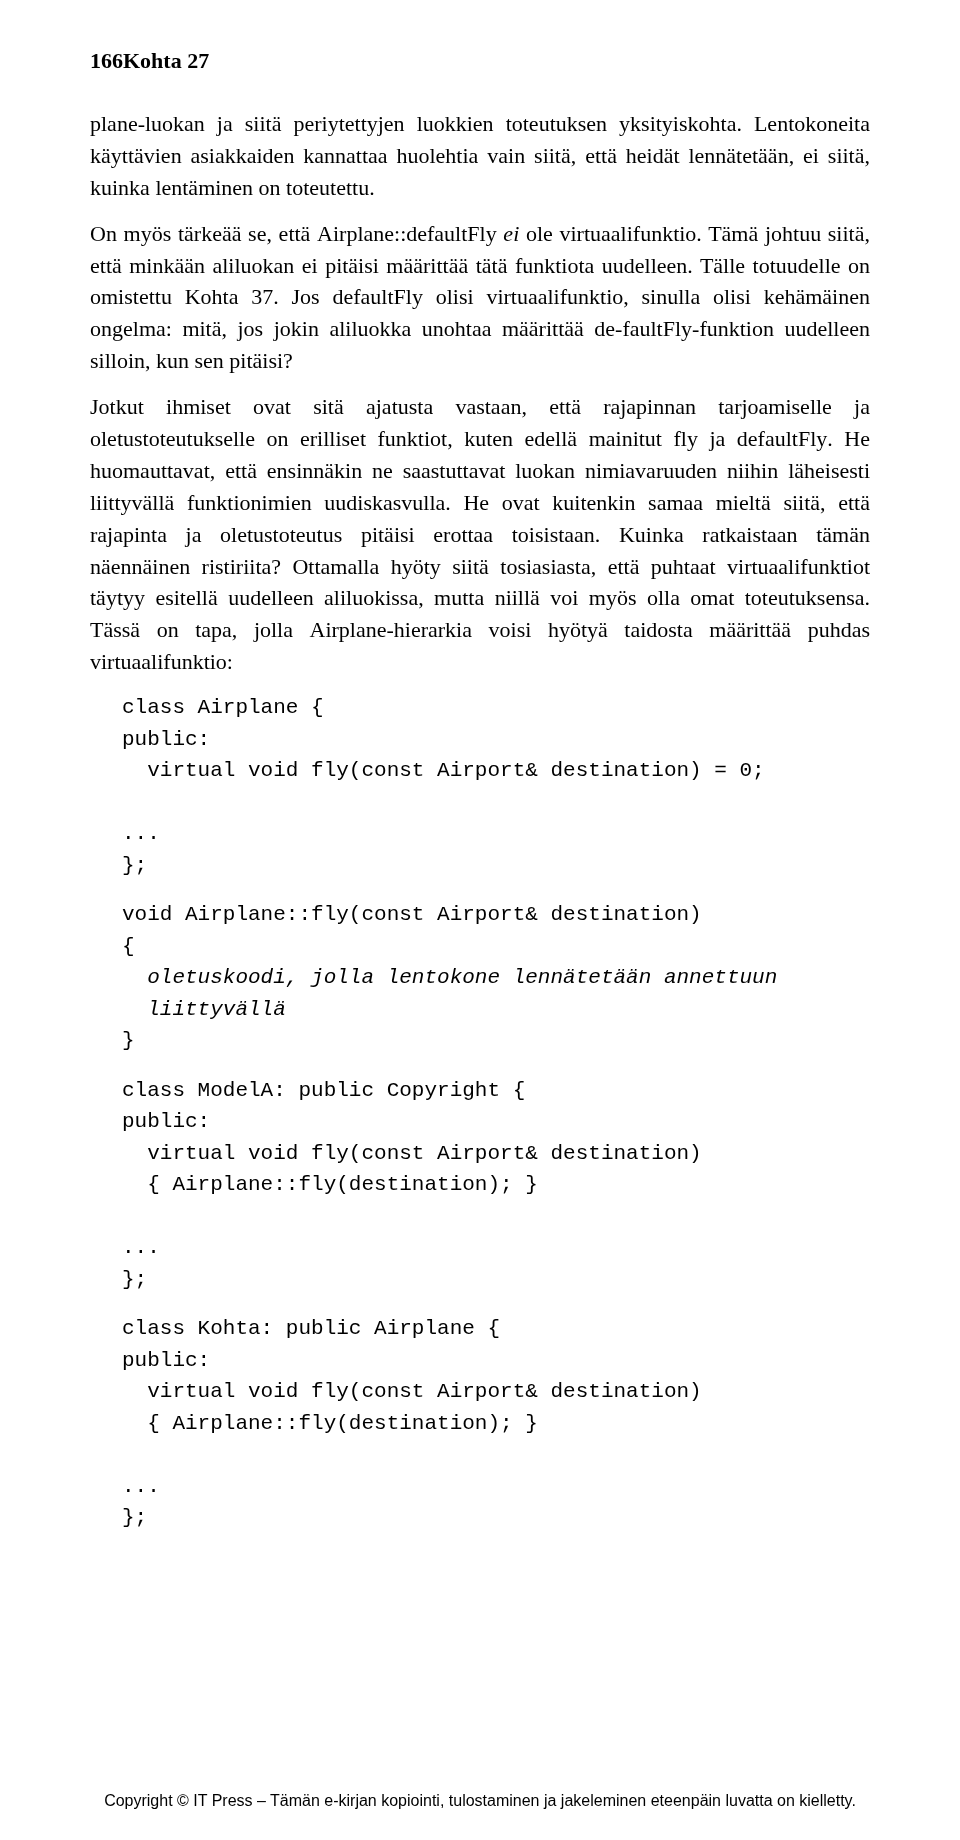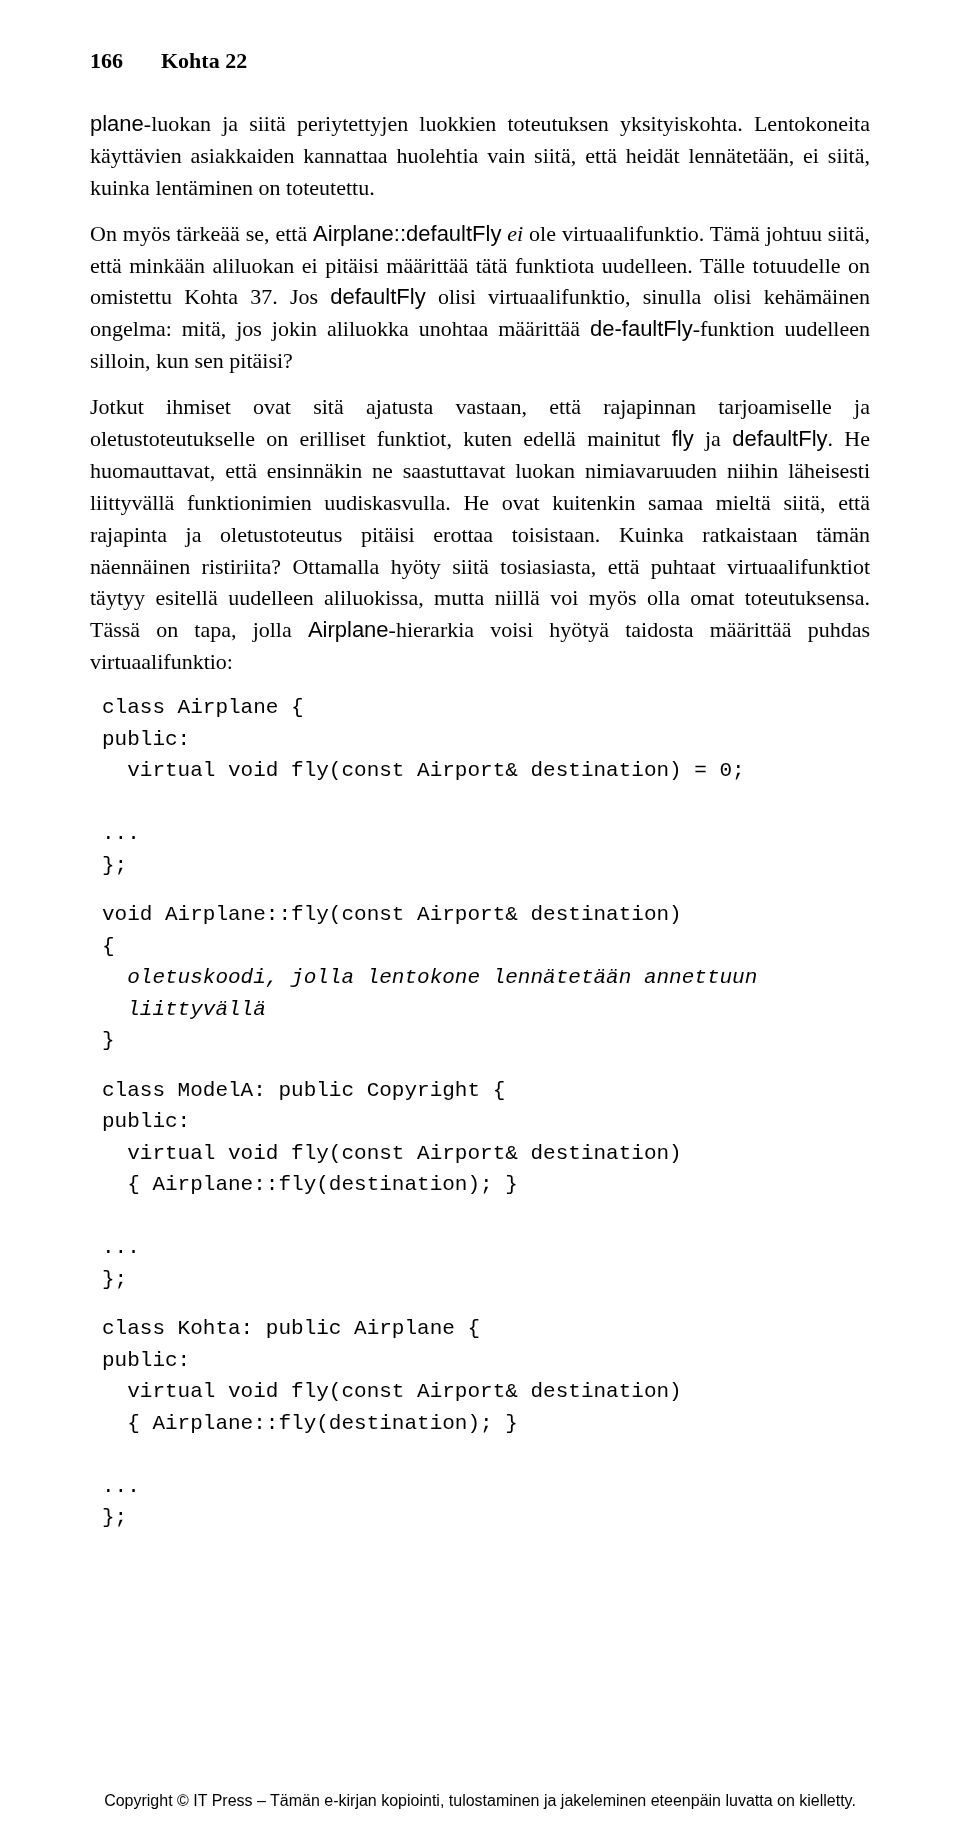"166" .header .left { gap: 38px -> none }
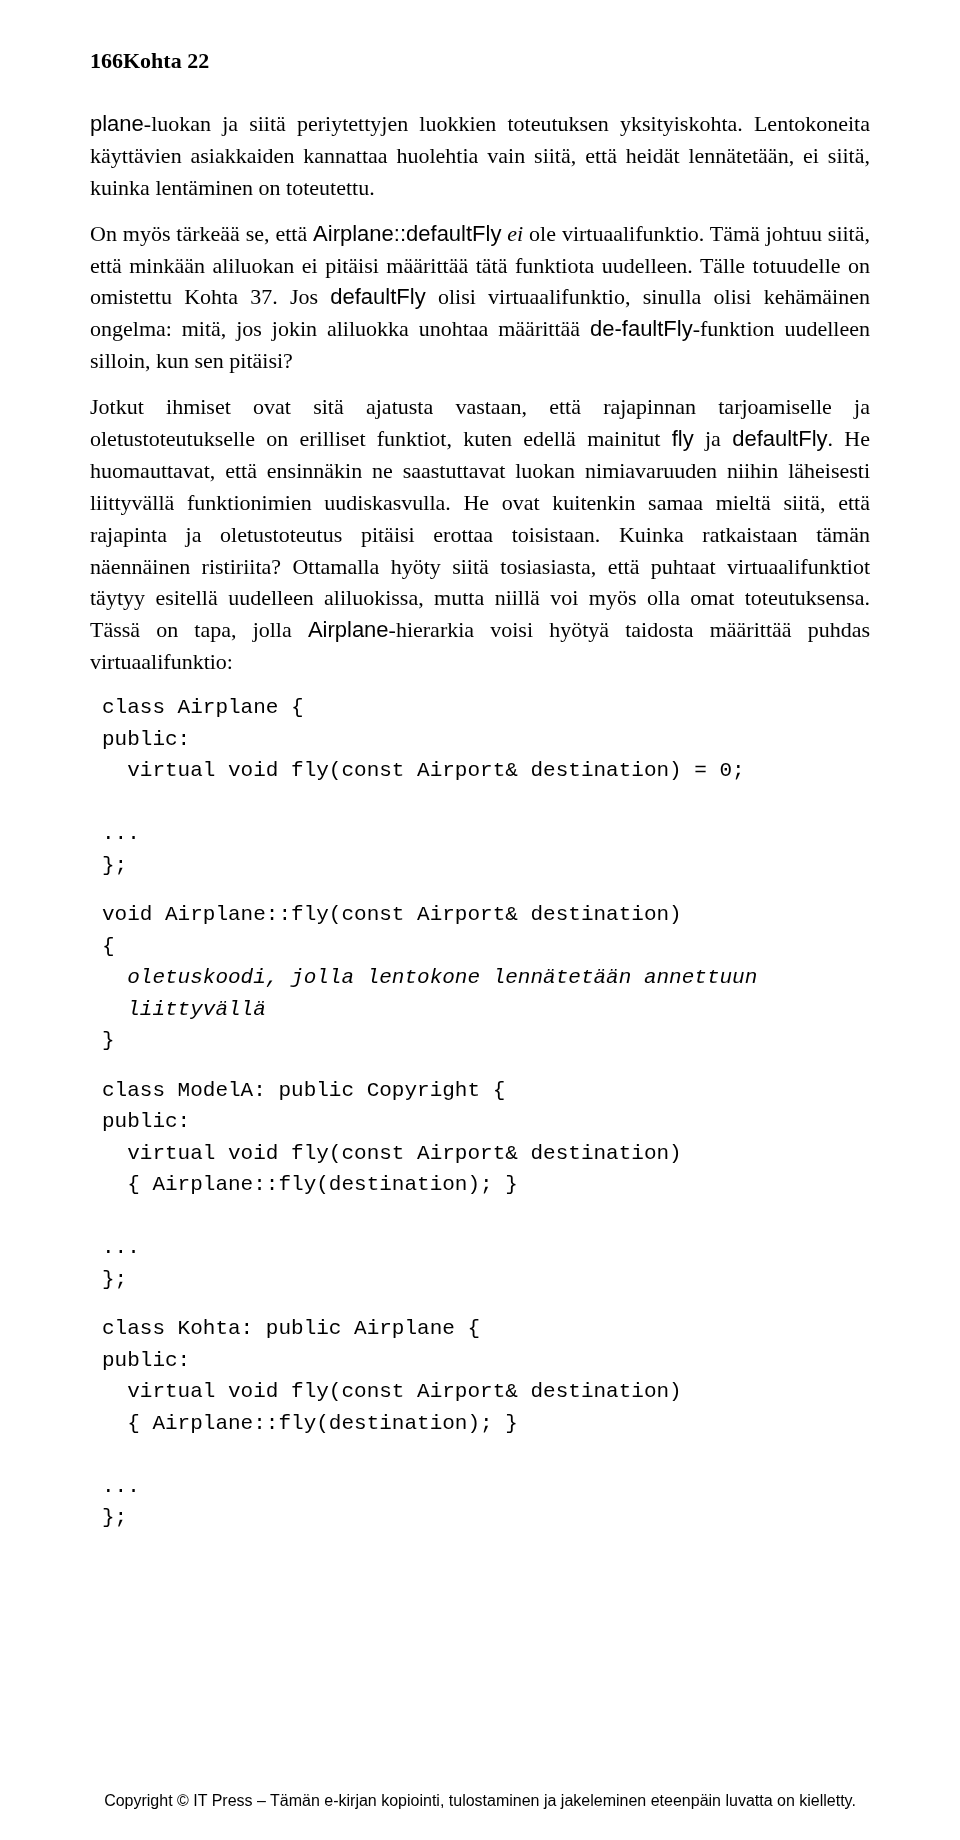"Kohta 22" span { text: 22 -> 27 }
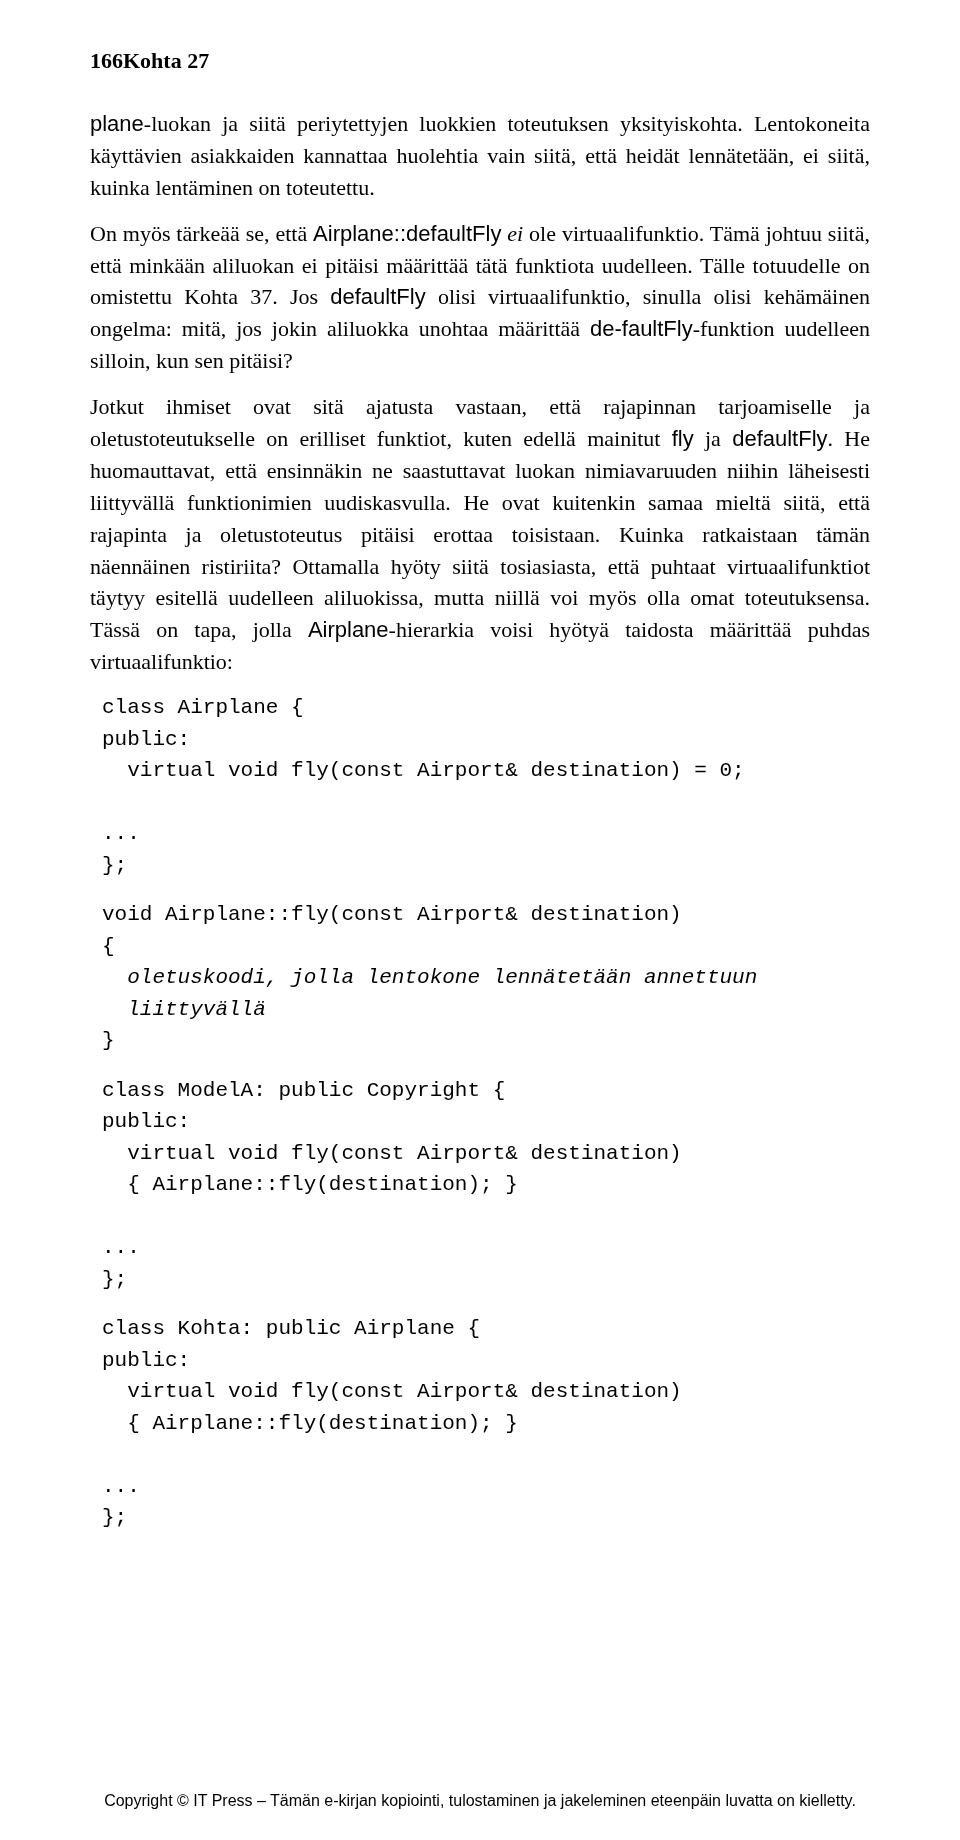"plane" .mono { font-family: Liberation Sans, sans-serif -> Liberation Serif, serif }
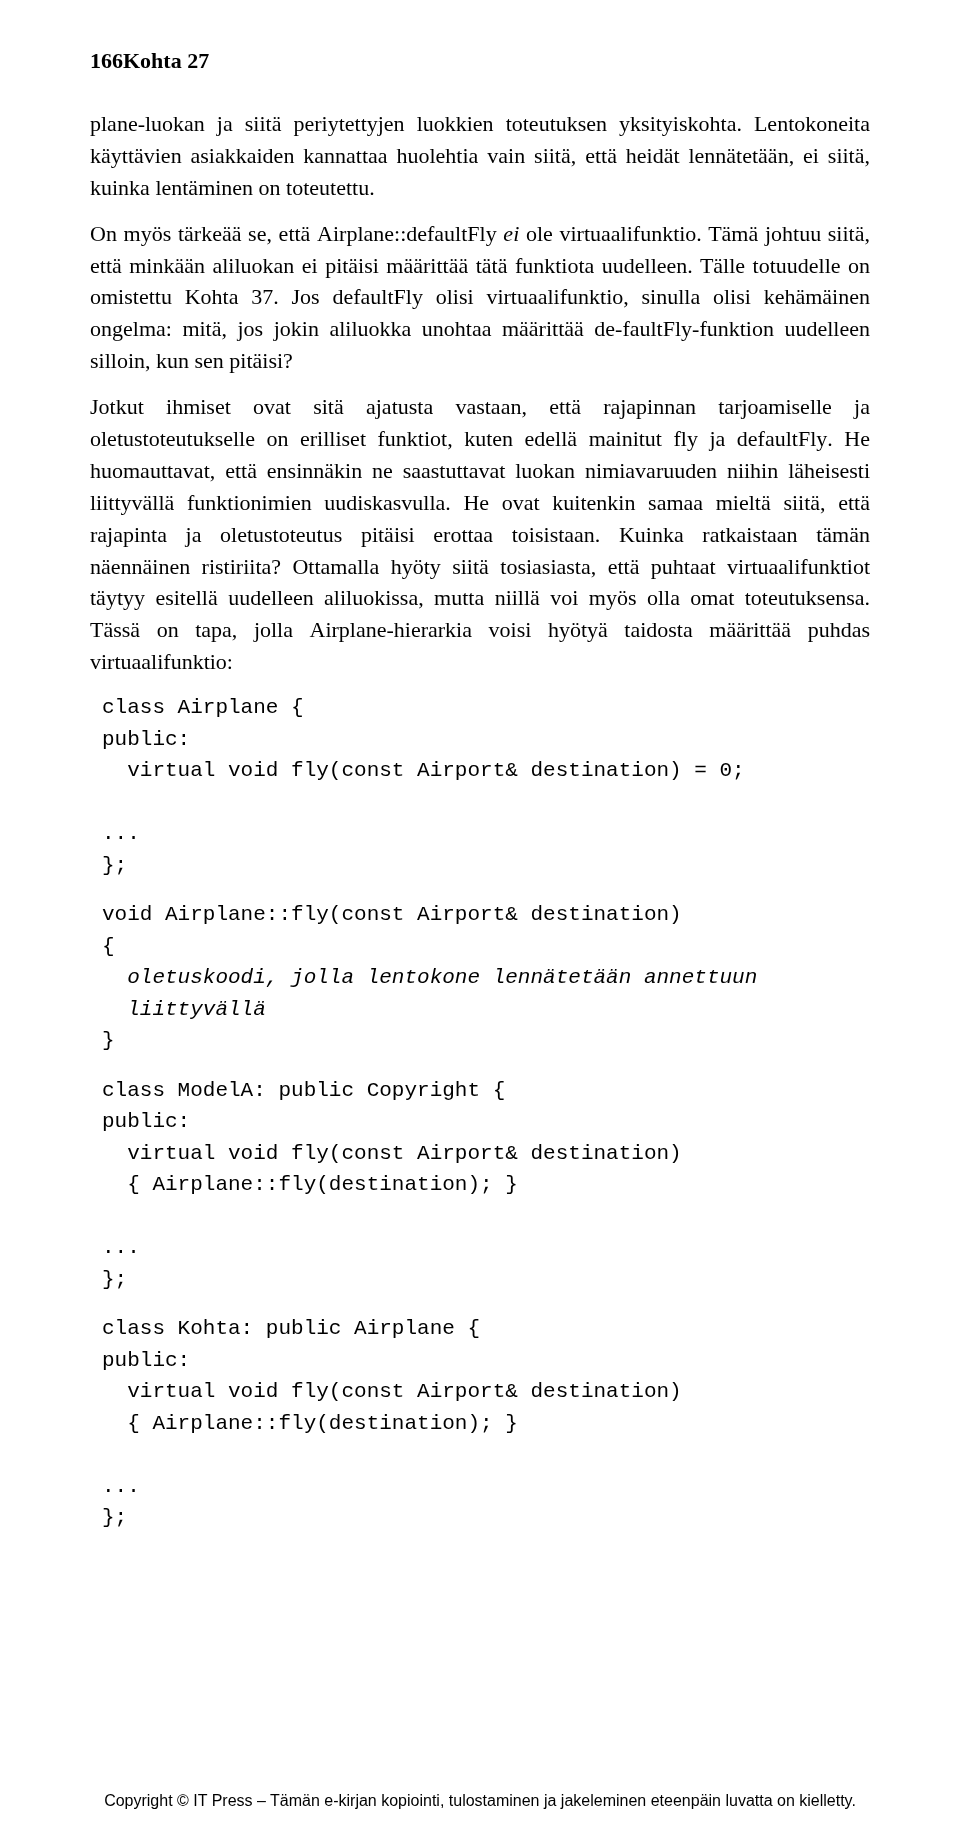"class Airplane { public: virtual" .code-block { margin: 14px 0 18px 12px -> 14px 0 18px 32px }
